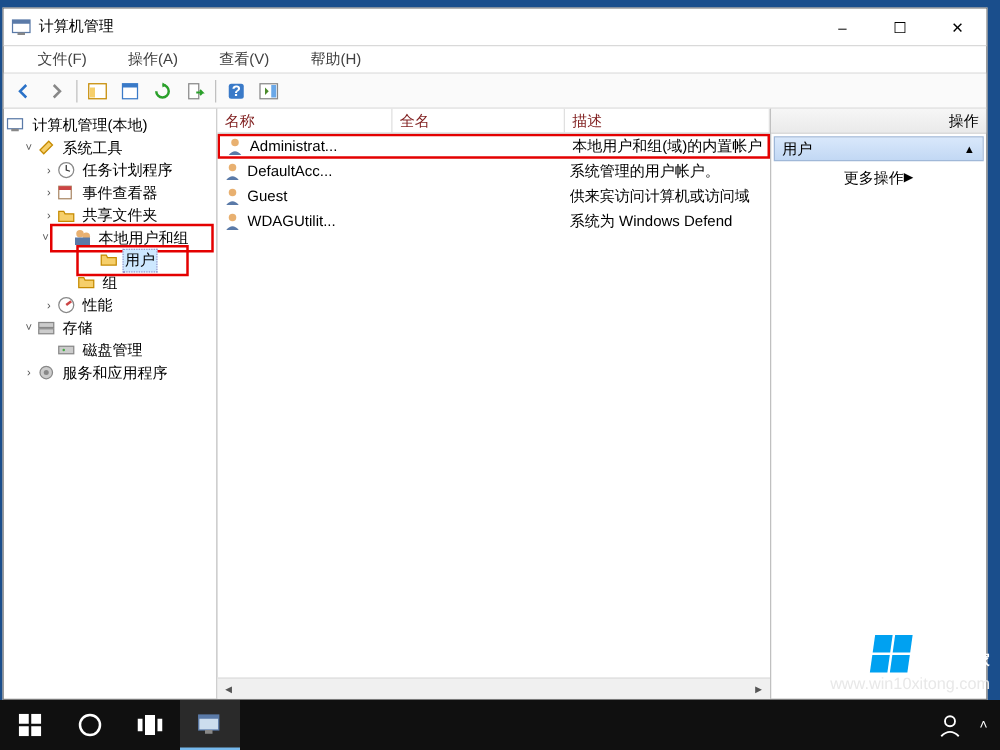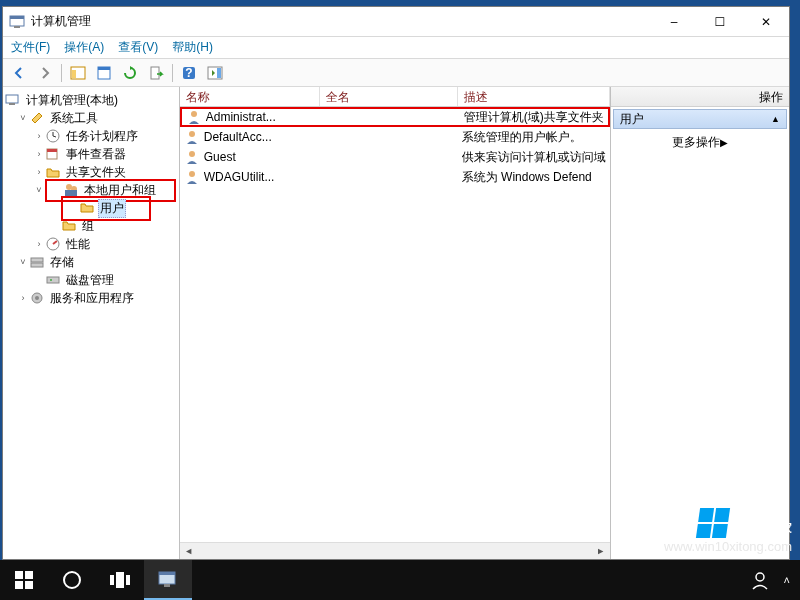"文件(F)" .menubar span { color: #0369a1 -> #404040; margin-left: none -> 19px }
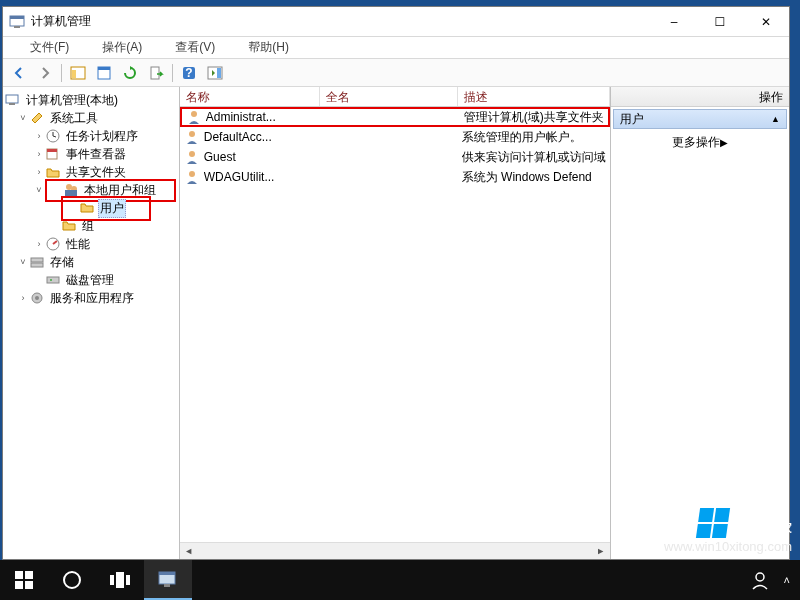"管理计算机(域)共享文件夹" span.c-desc { text: 管理计算机(域)共享文件夹 -> 本地用户和组(域)的内置帐户 }
